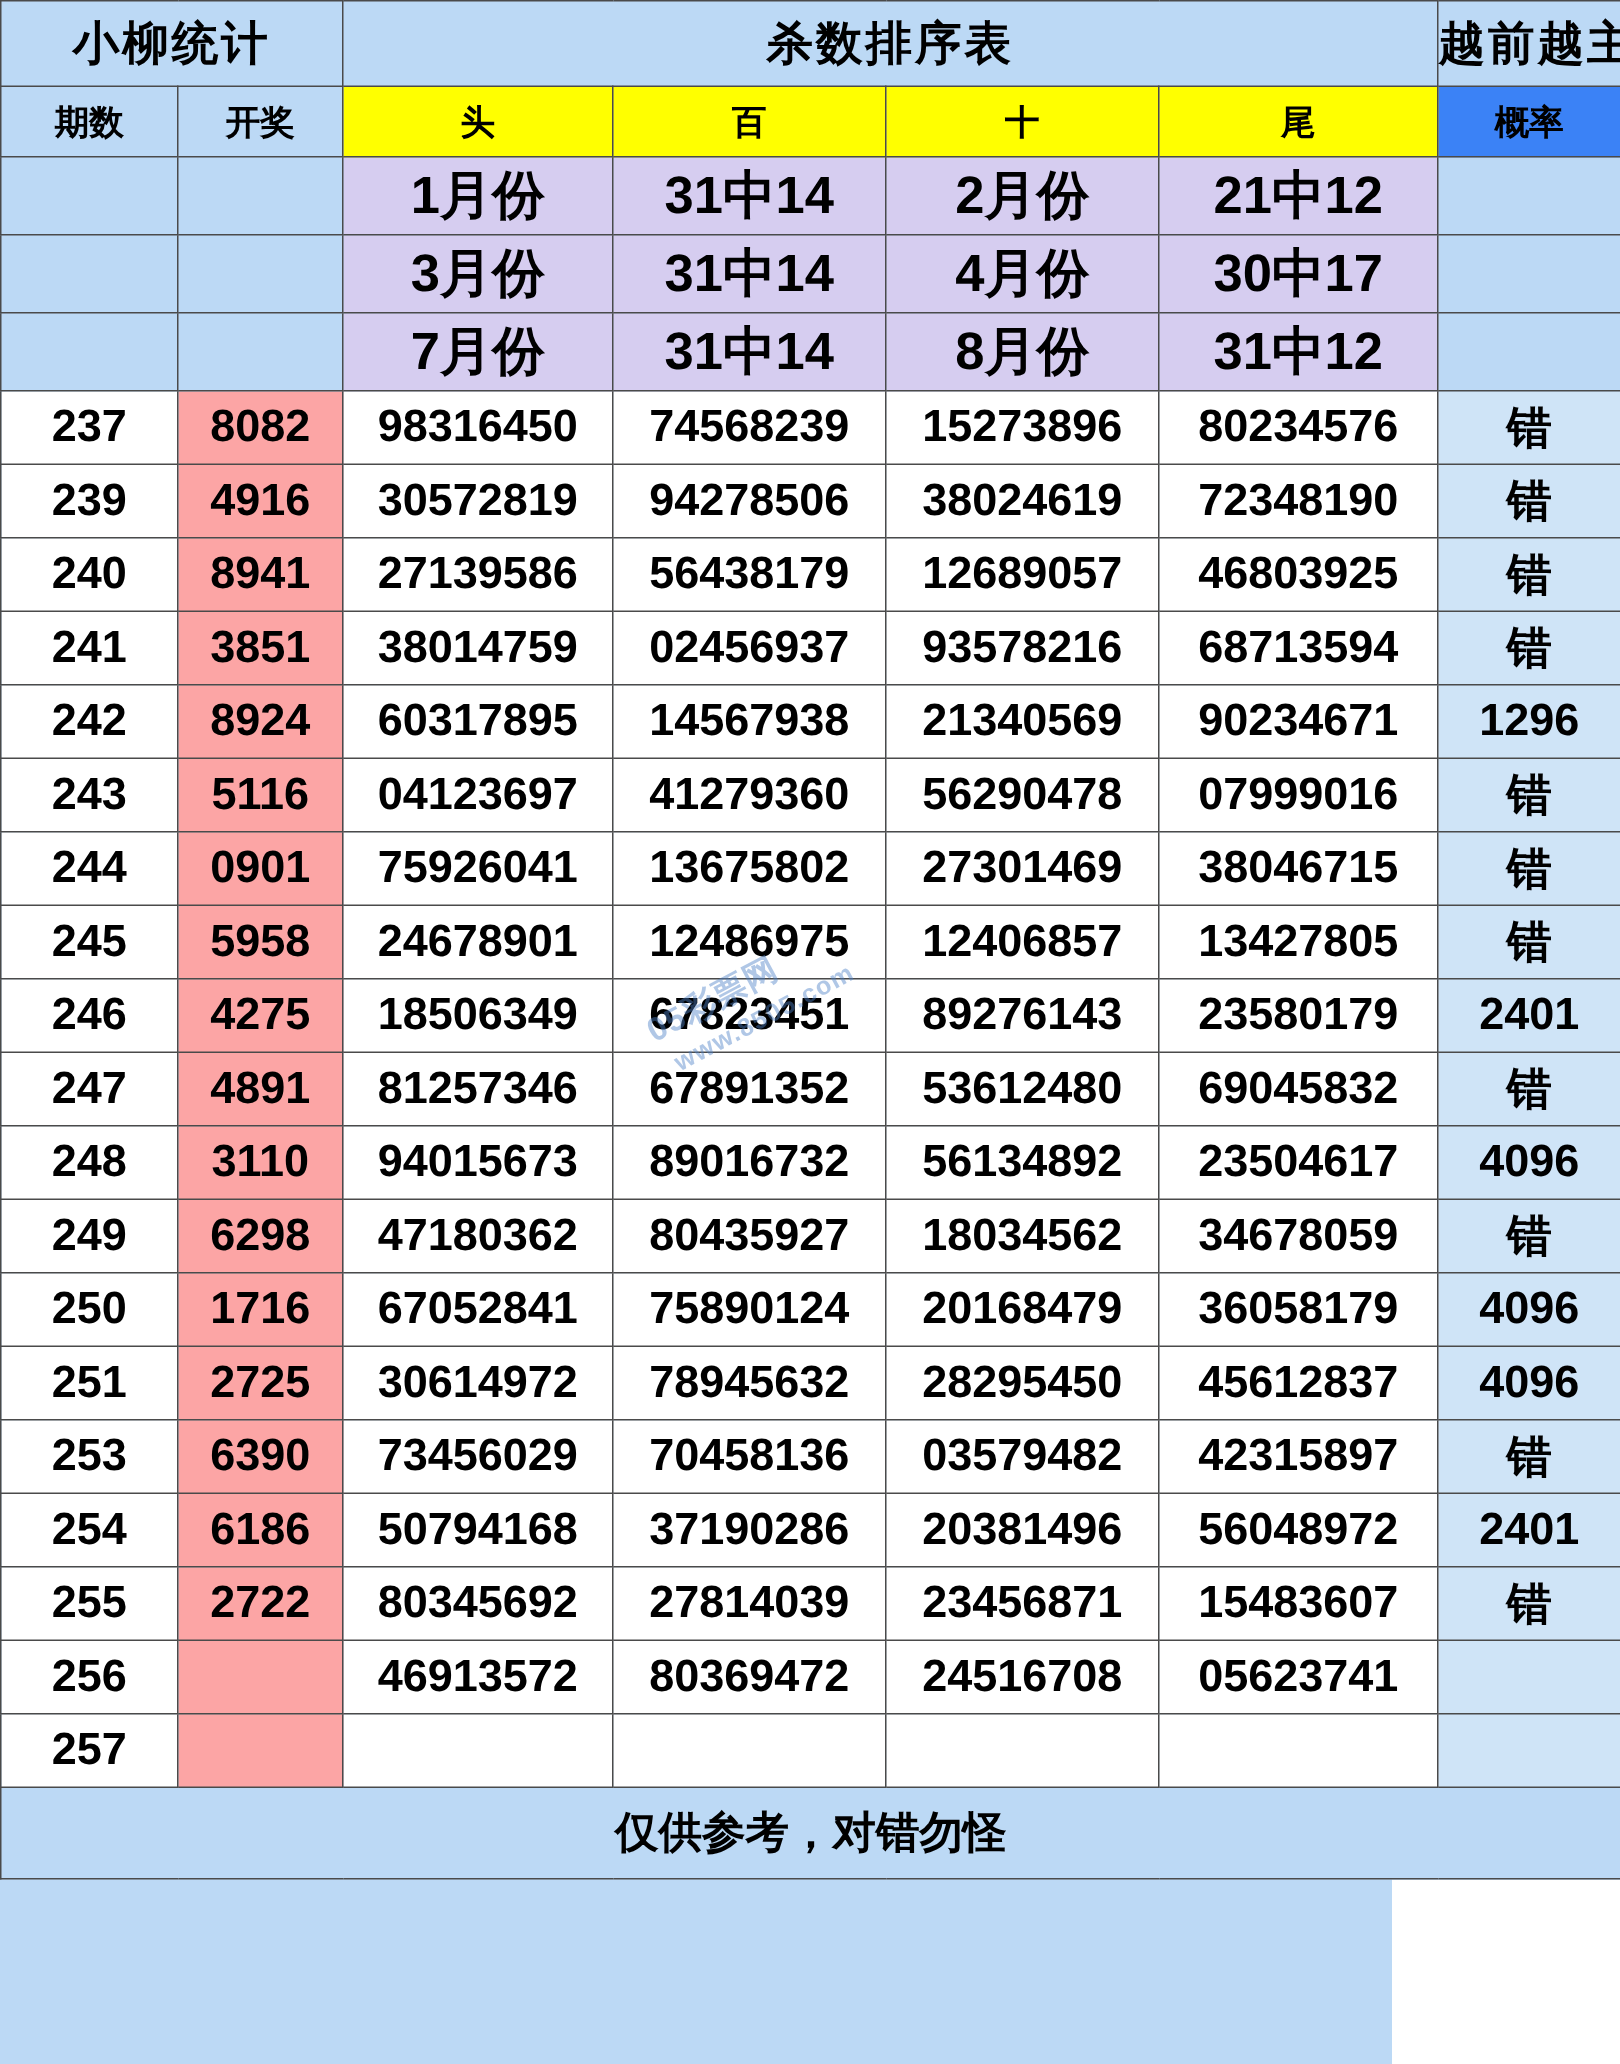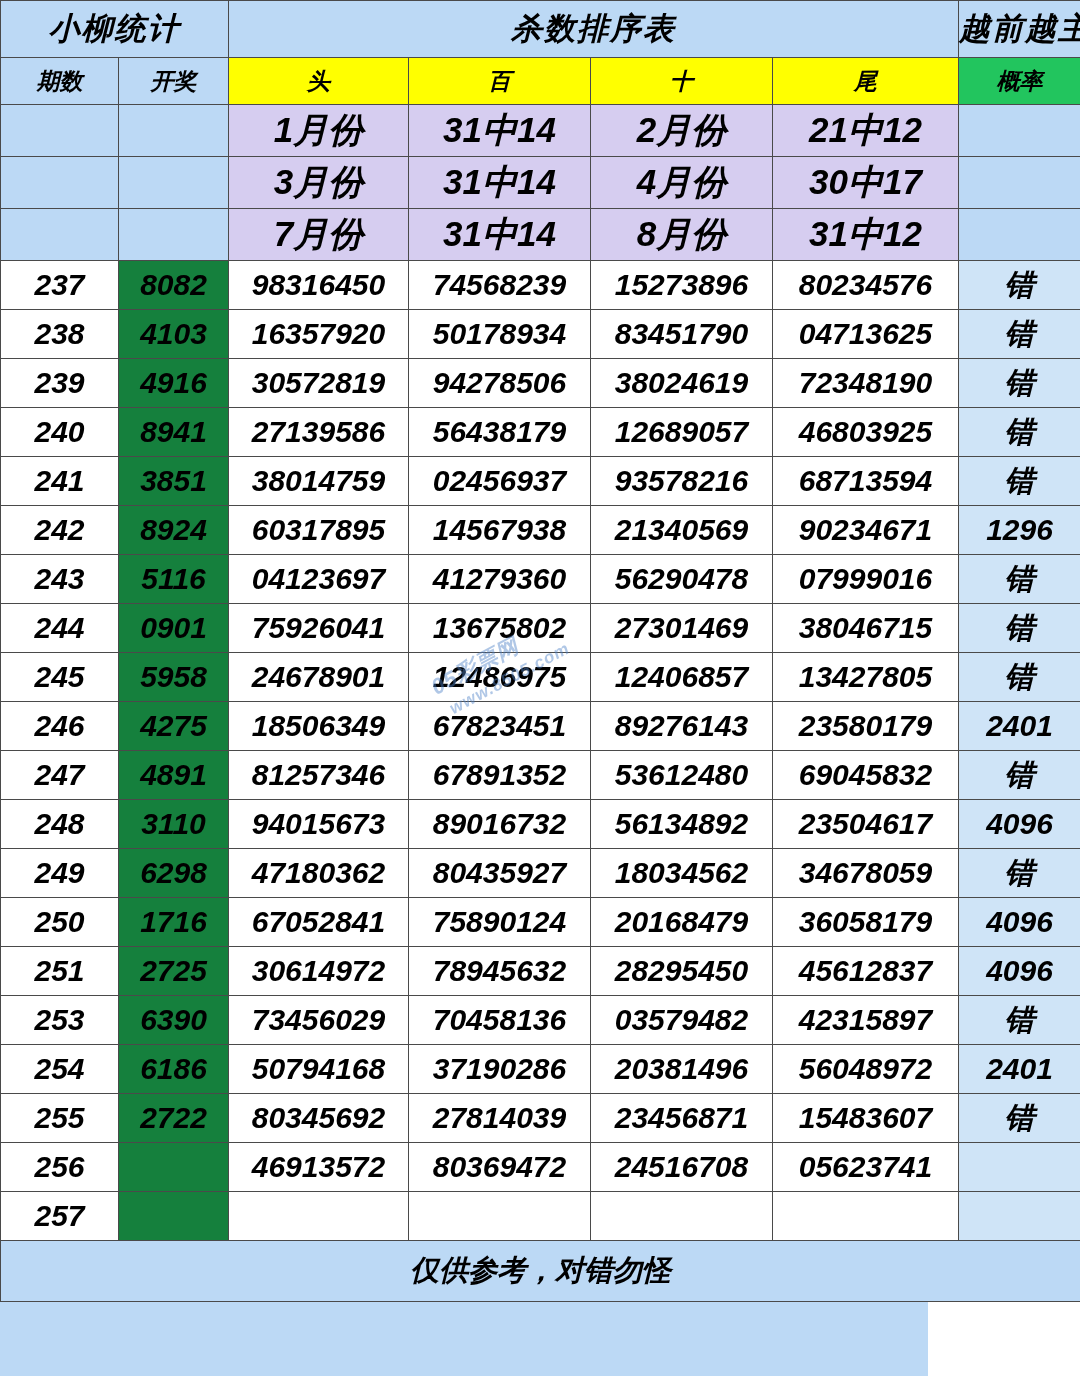"小柳统计" #sheet { font-style: italic -> none }
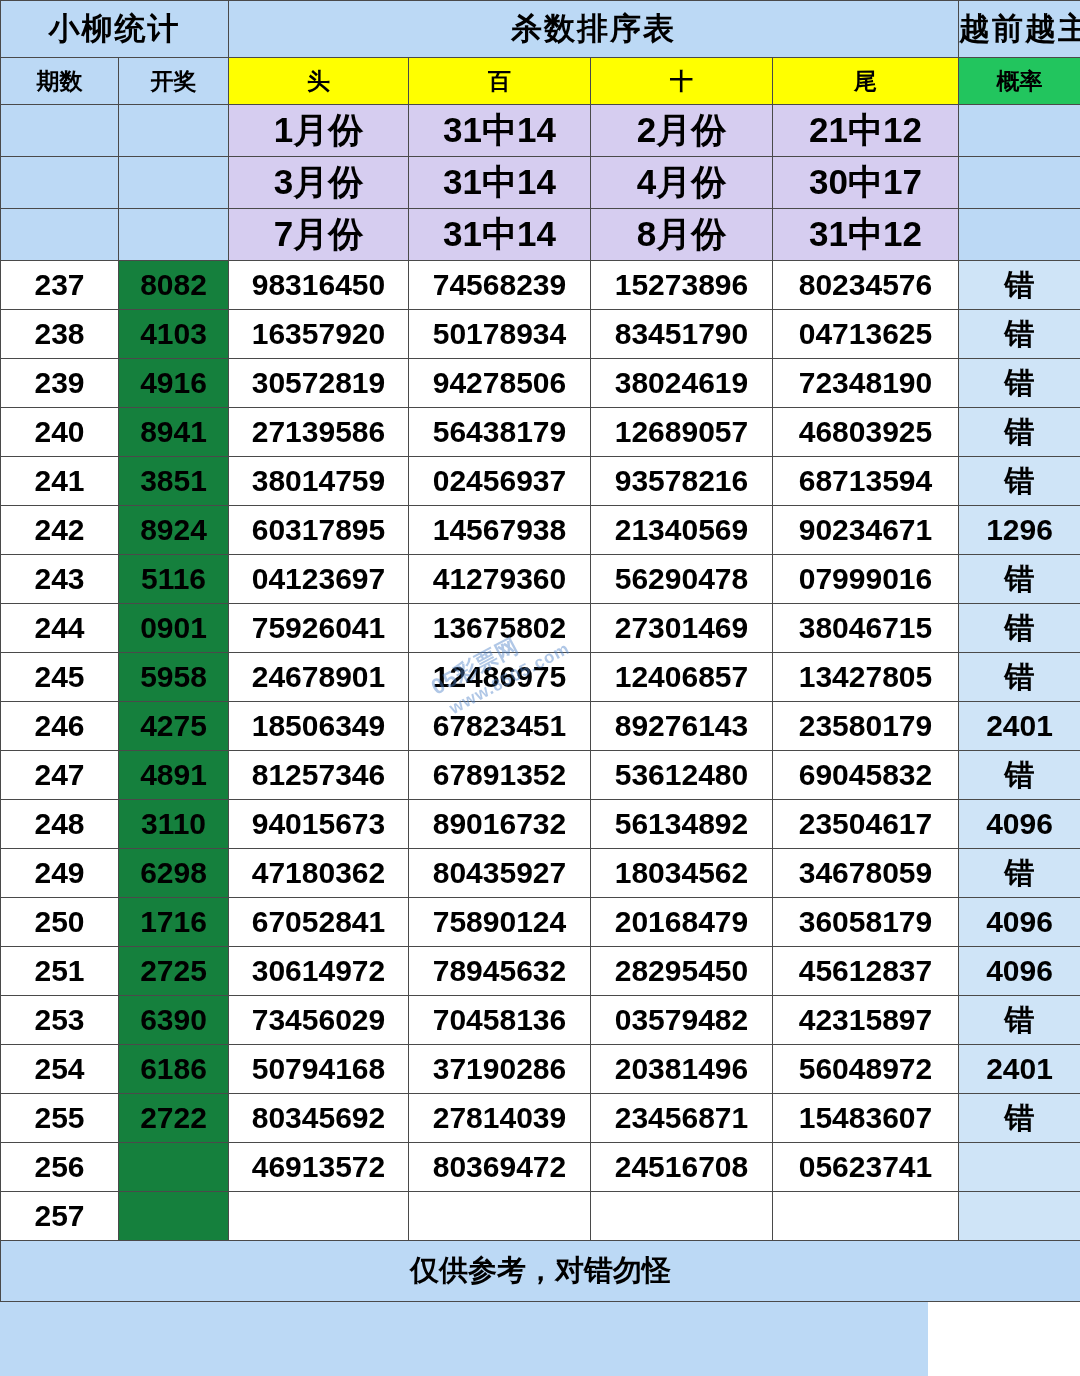"概率" .head-prob { background: #22c55e -> #3b82f6 }
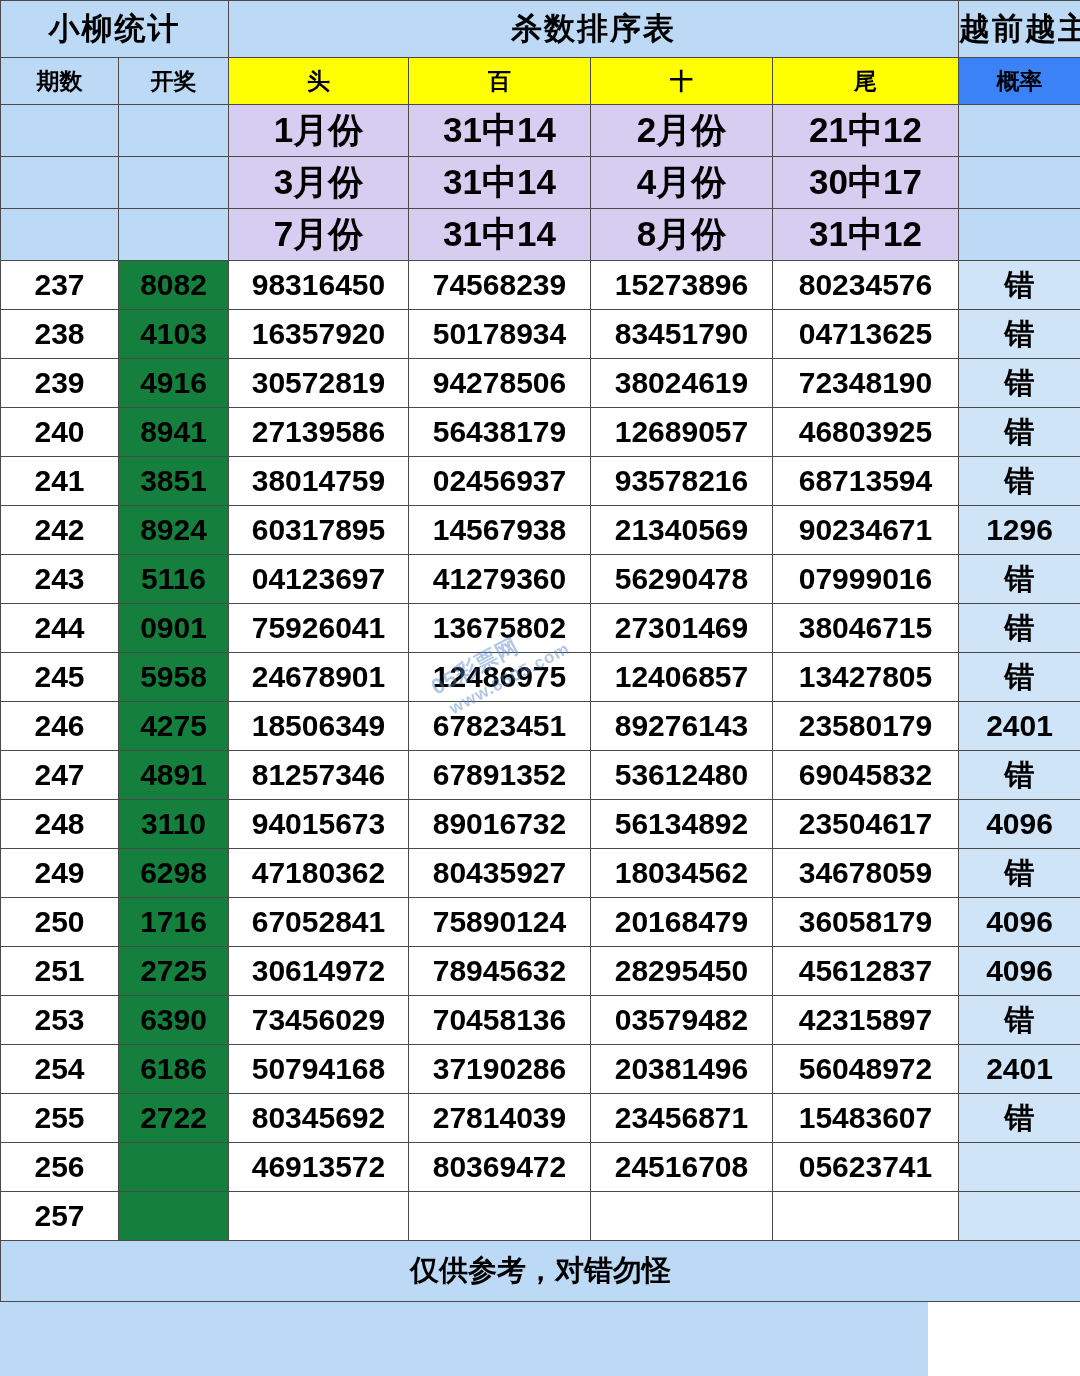"8082" .cell-draw { background: #15803d -> #fca5a5 }
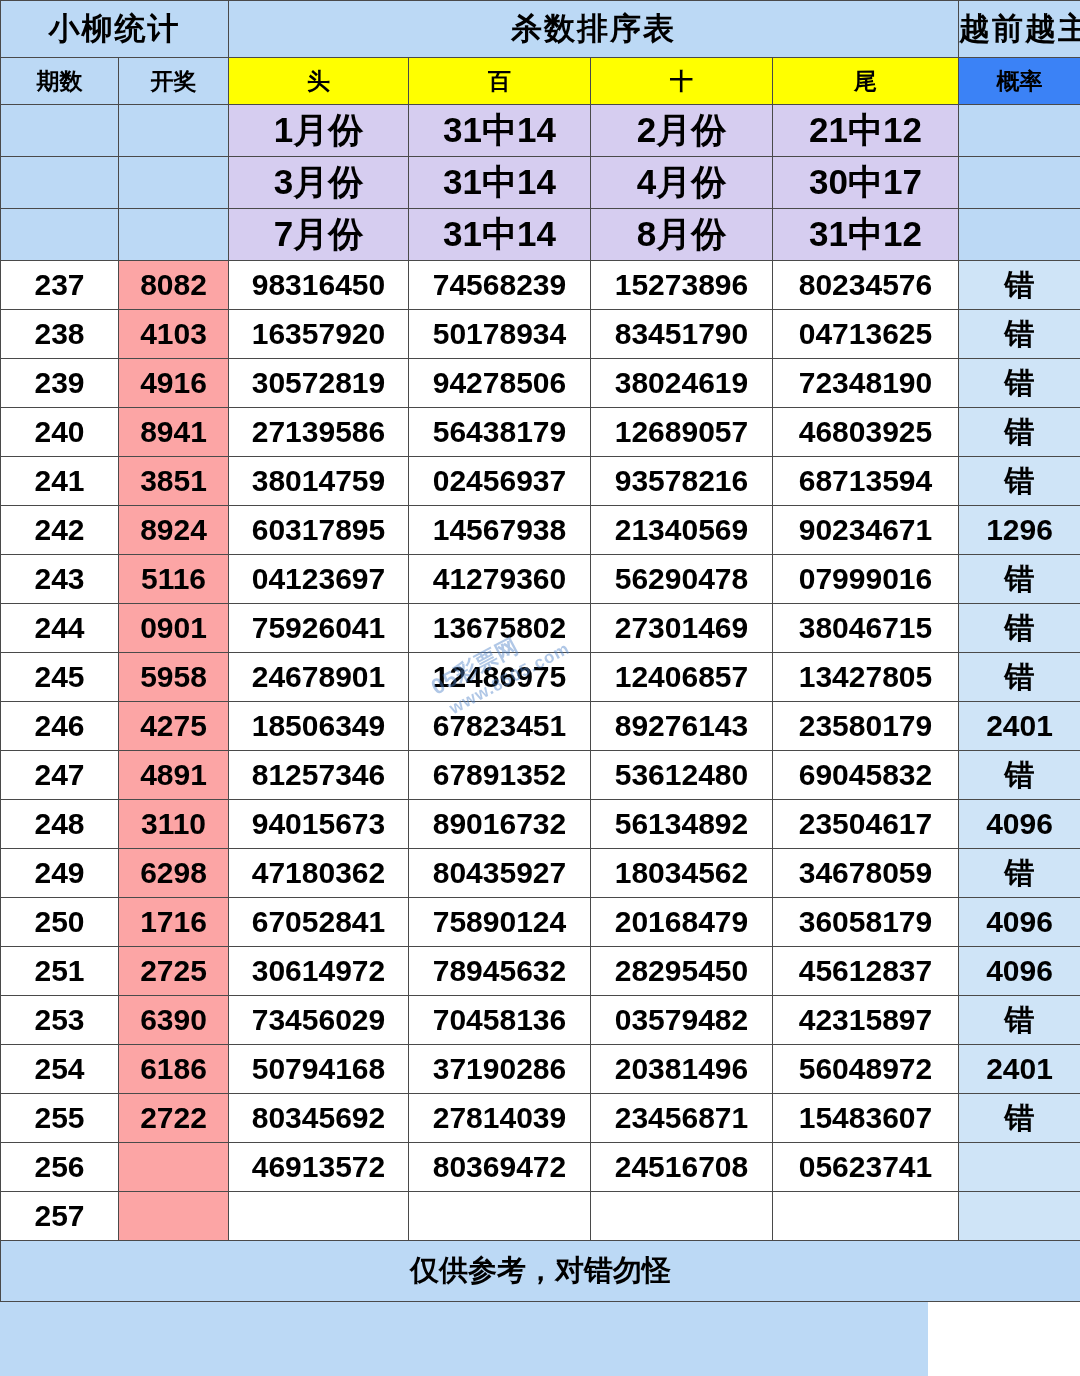"238" tr.data-row { html: <tr> <td>238</td> <td>4103</td> <td>16357920</td> <td>50178934</td> <td>83451790</td> <td>04713625</td> <td>错</td> </tr> -> none }
